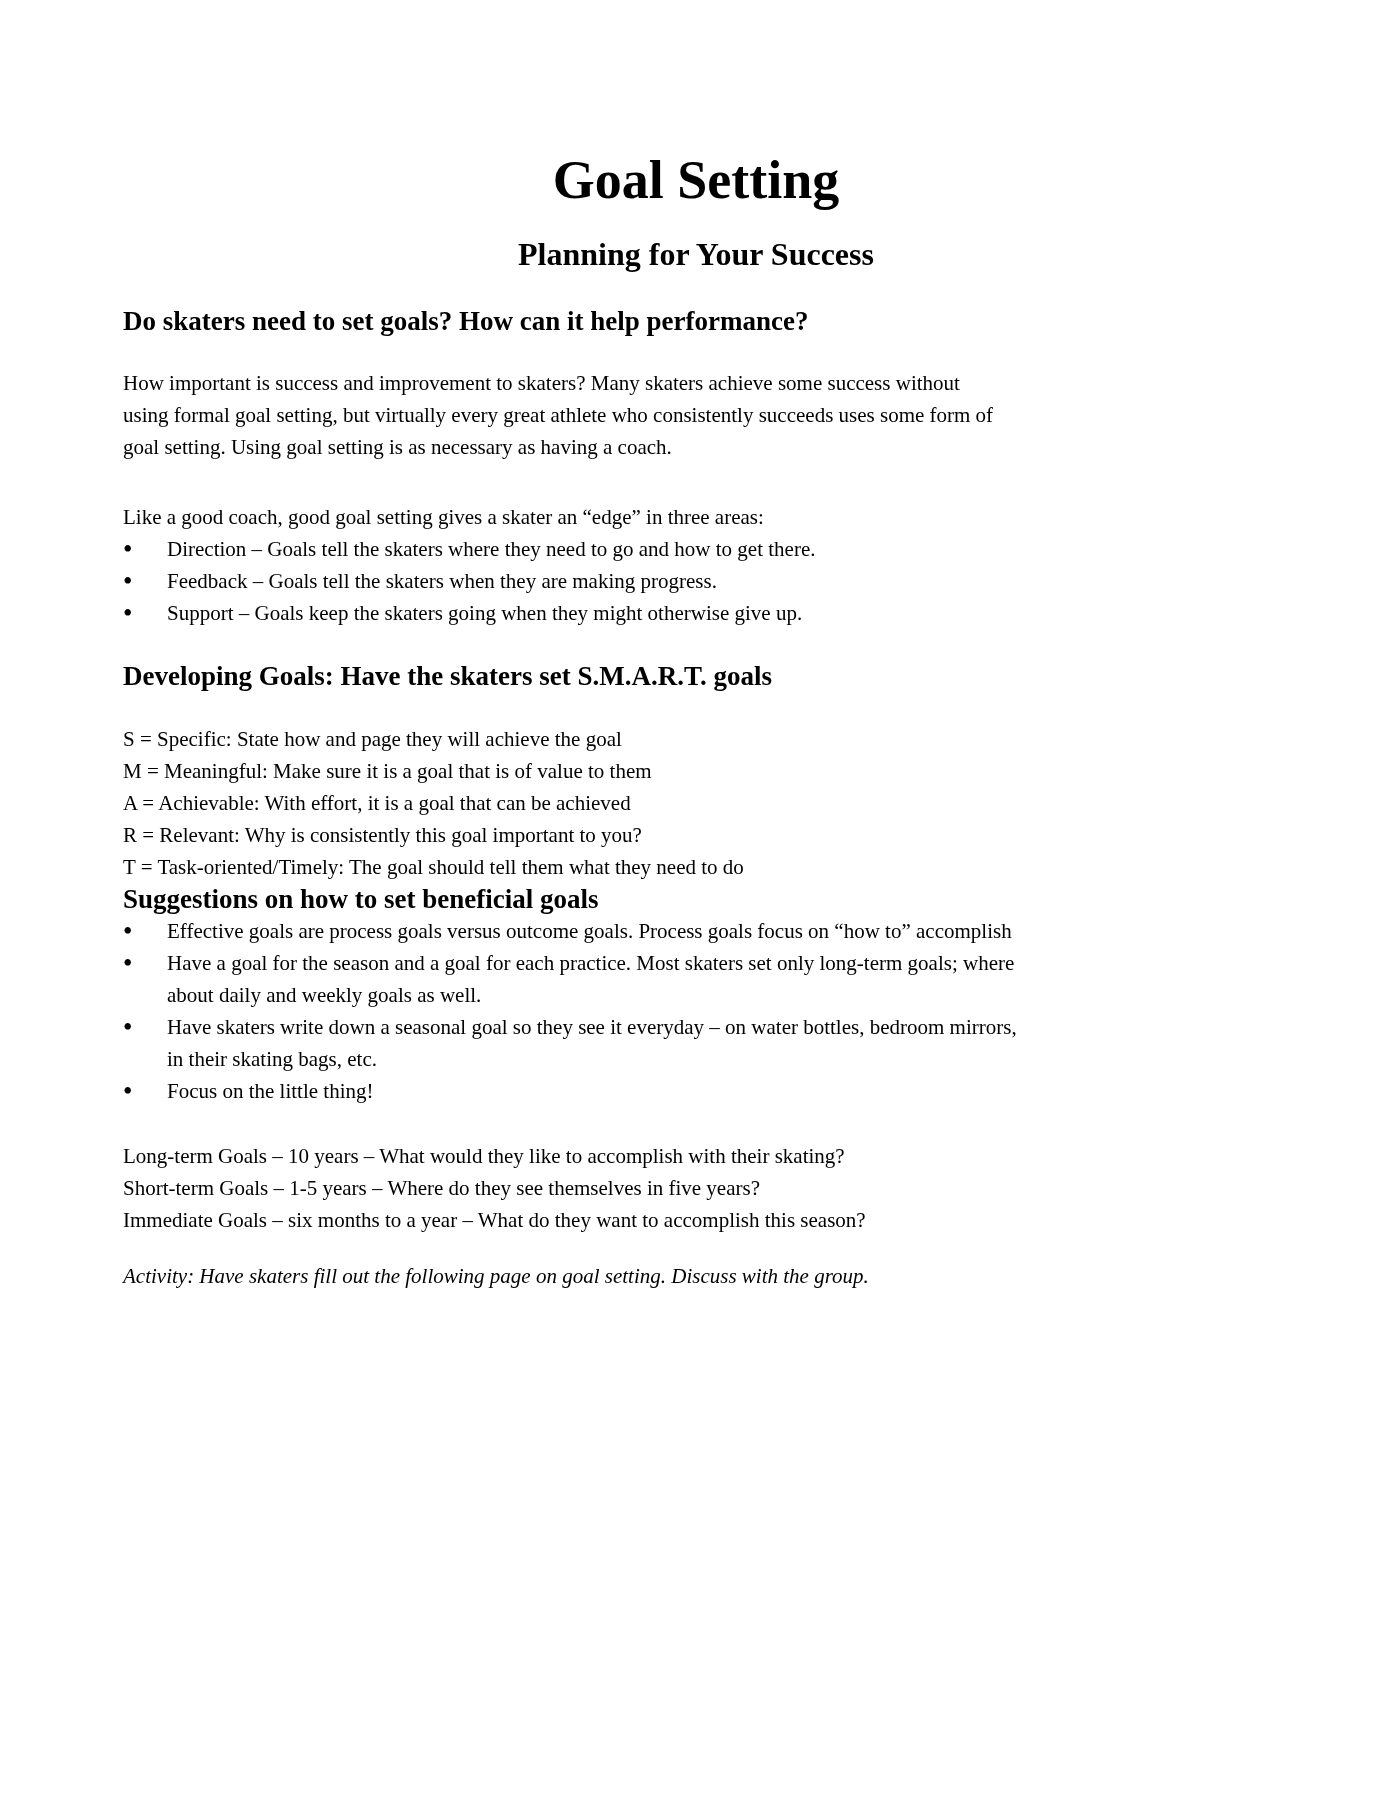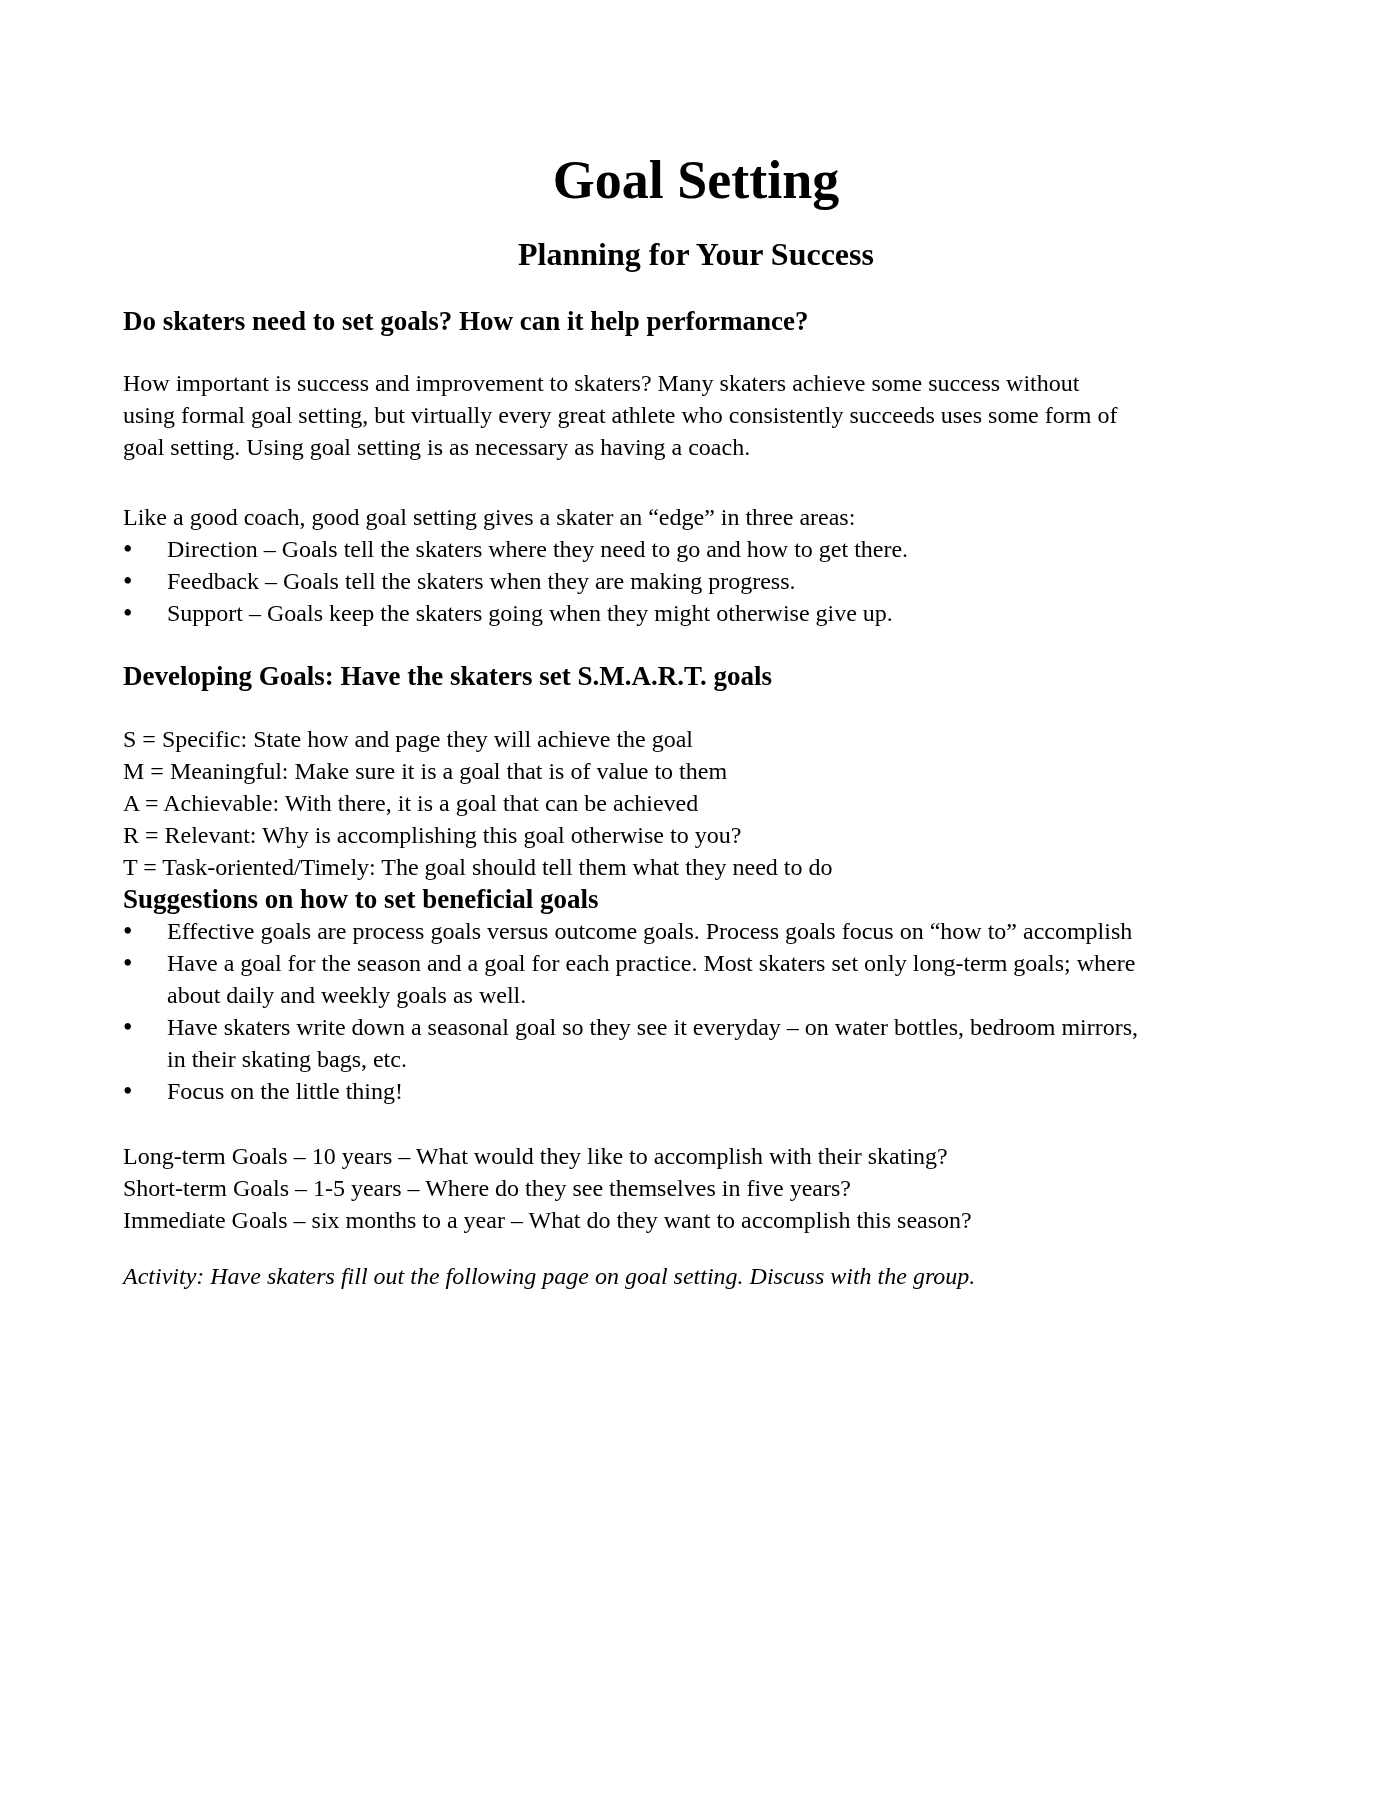"How important is success and" .line { font-size: 24px -> 21px }
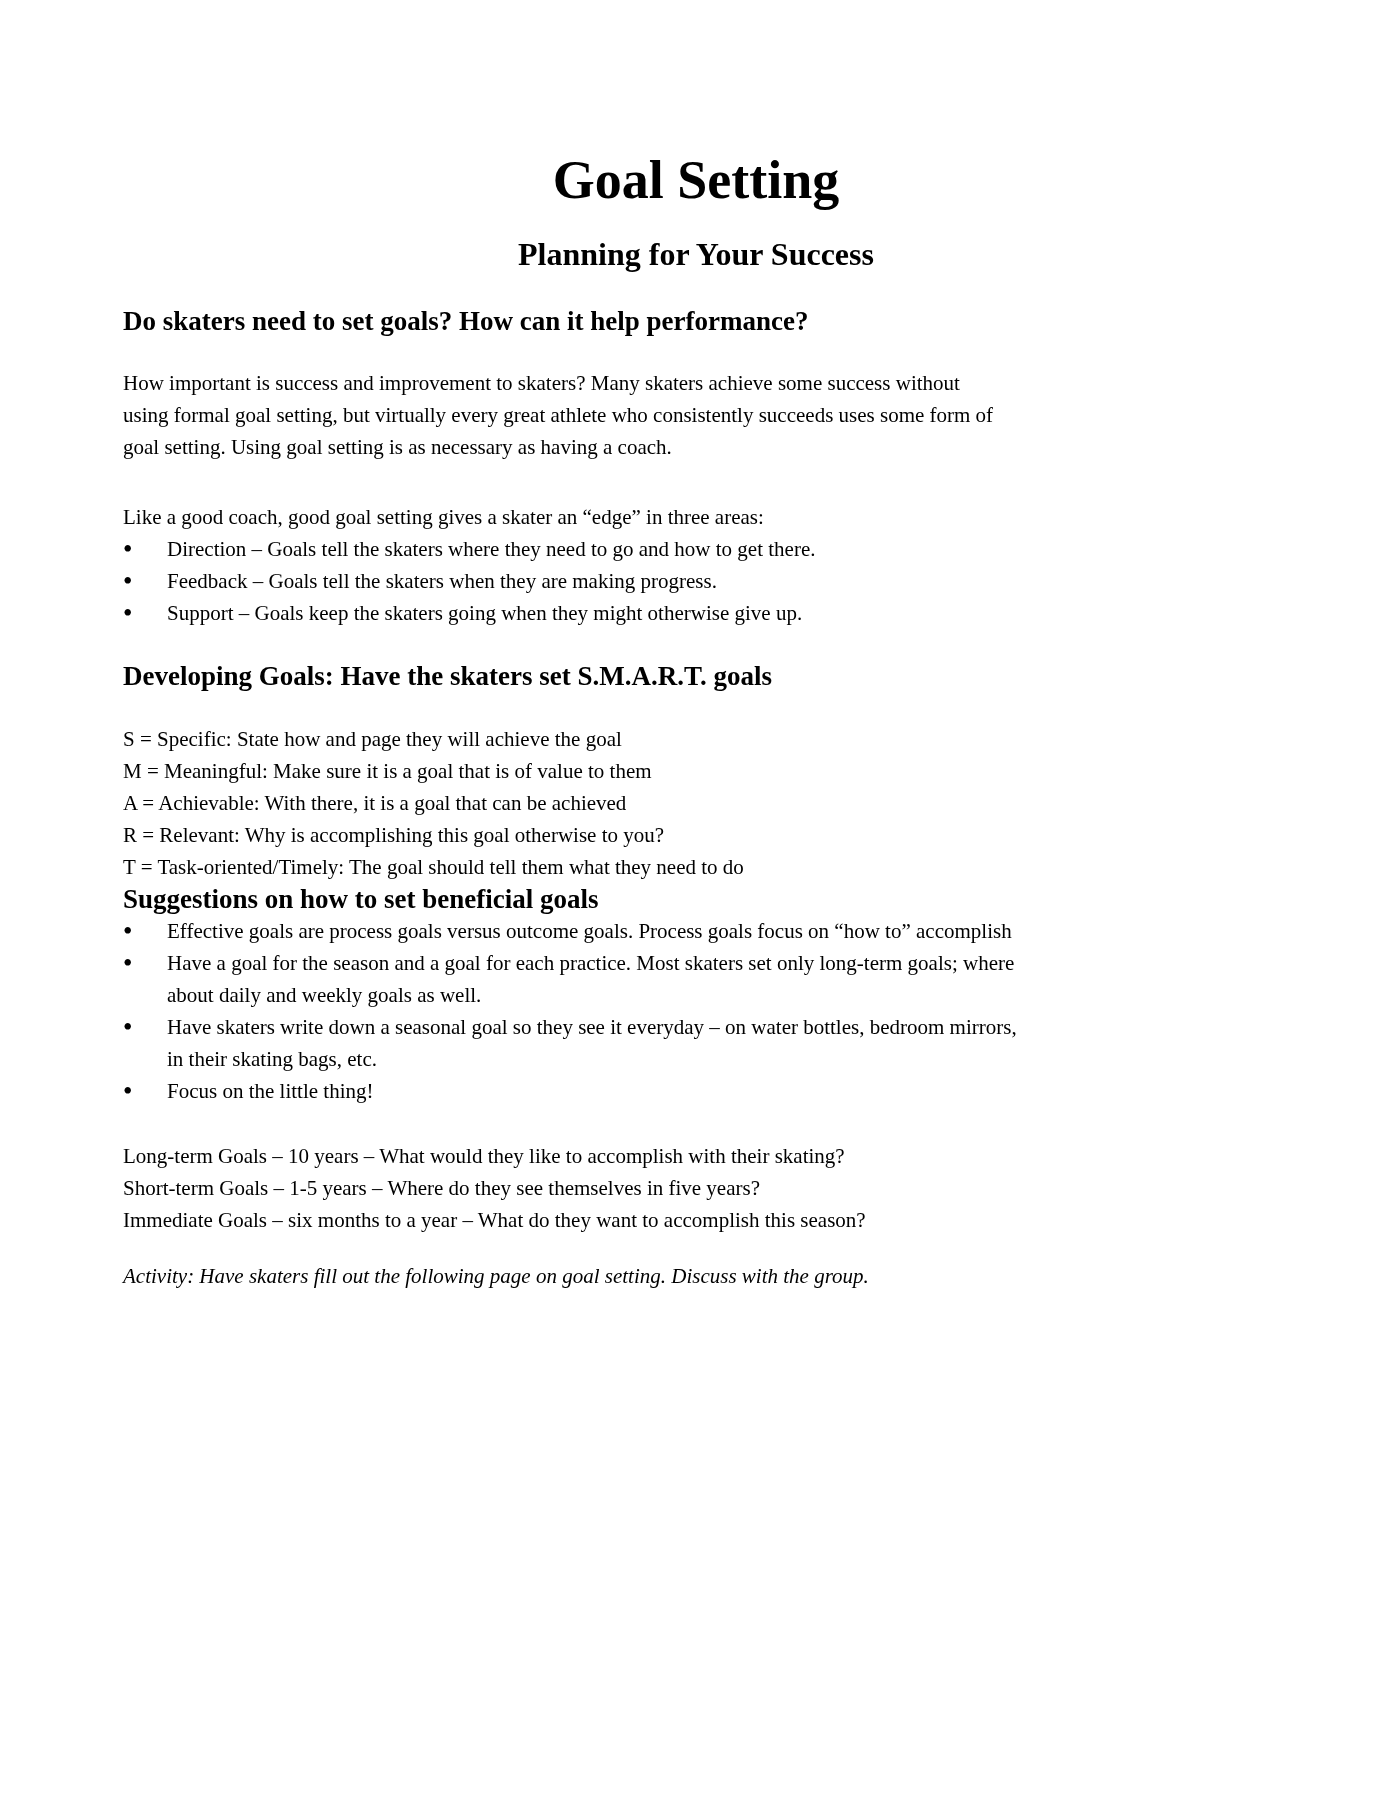"A = Achievable: With there," div.line { text: there -> effort }
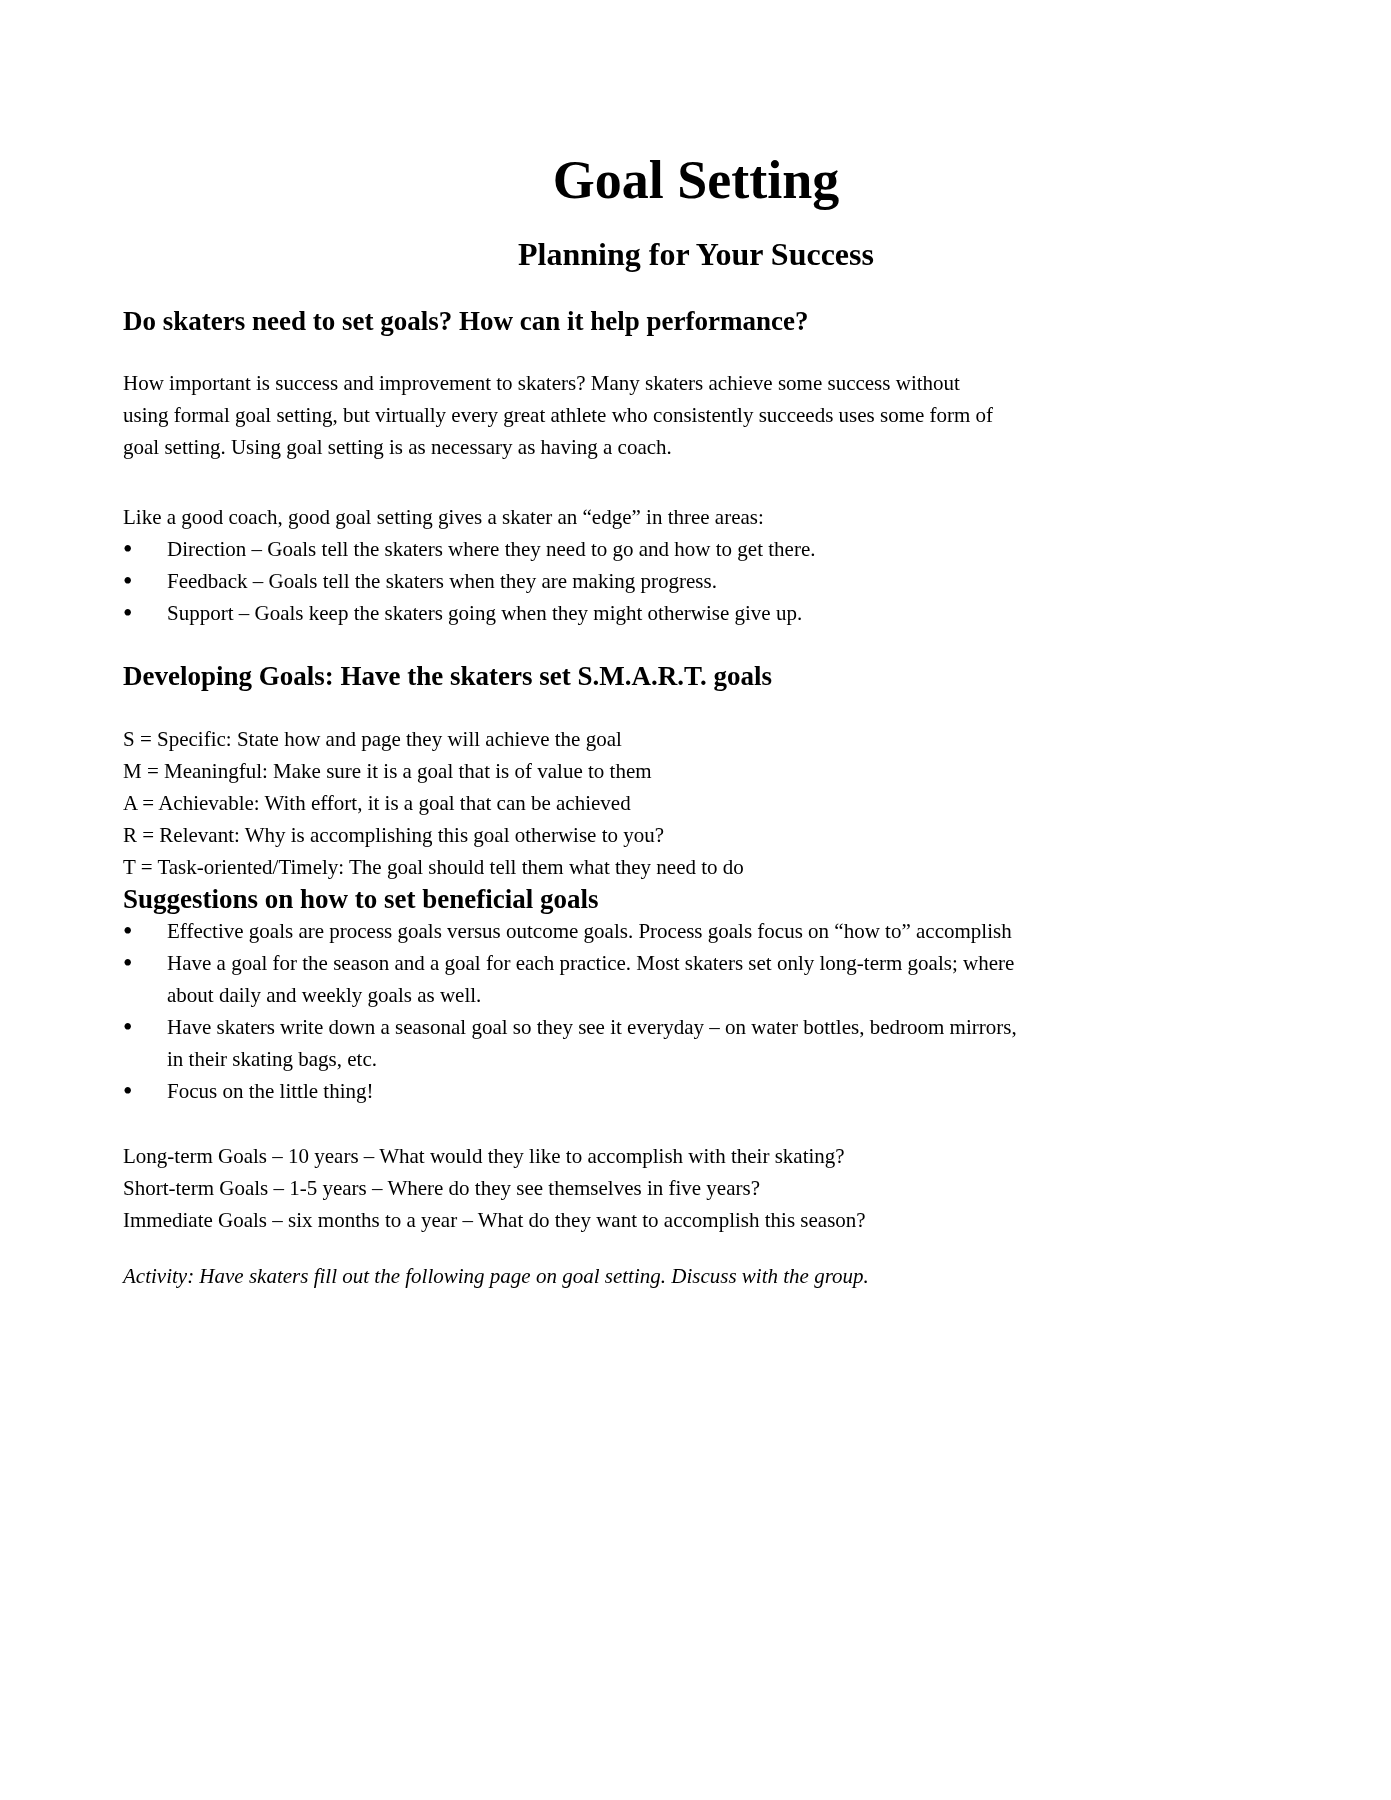"R = Relevant: Why is" div.line { text: accomplishing this goal otherwise -> consistently this goal important }
